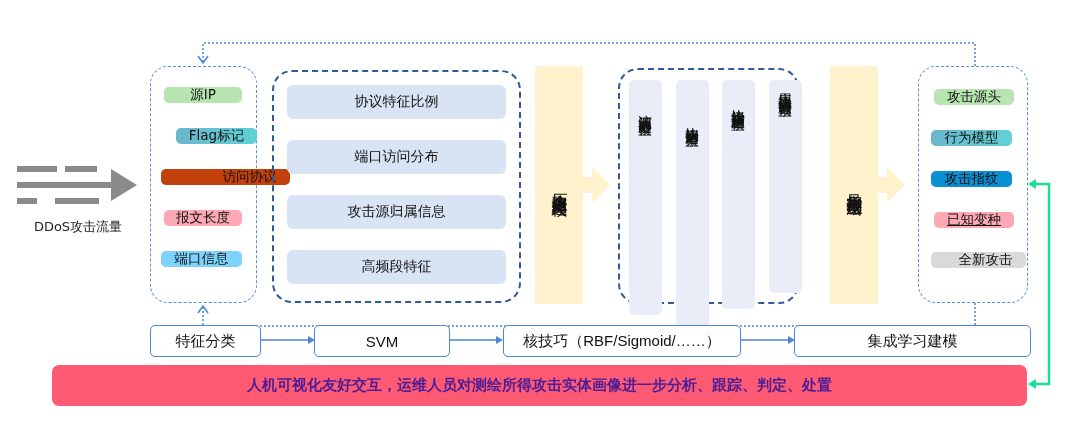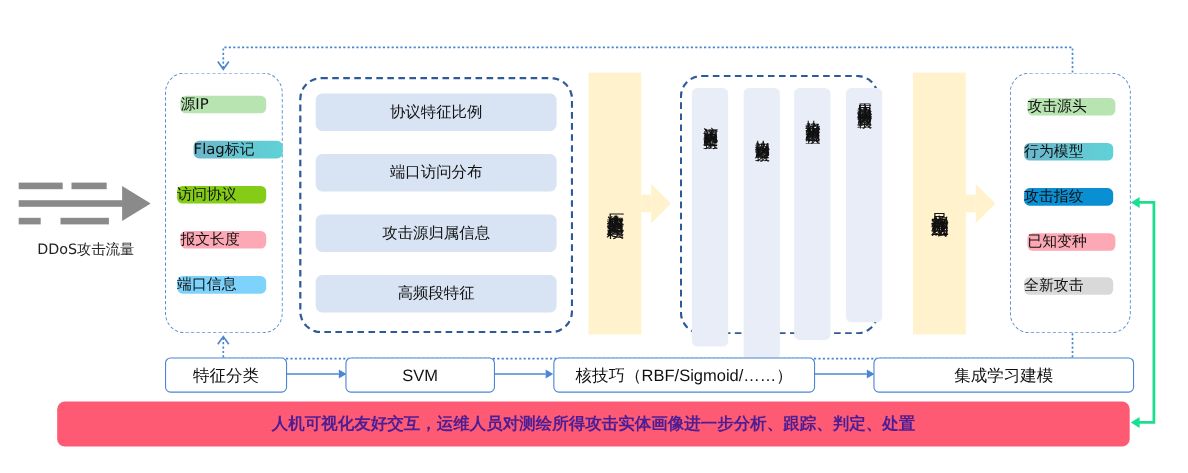"源IP" .chip { justify-content: flex-start -> center }
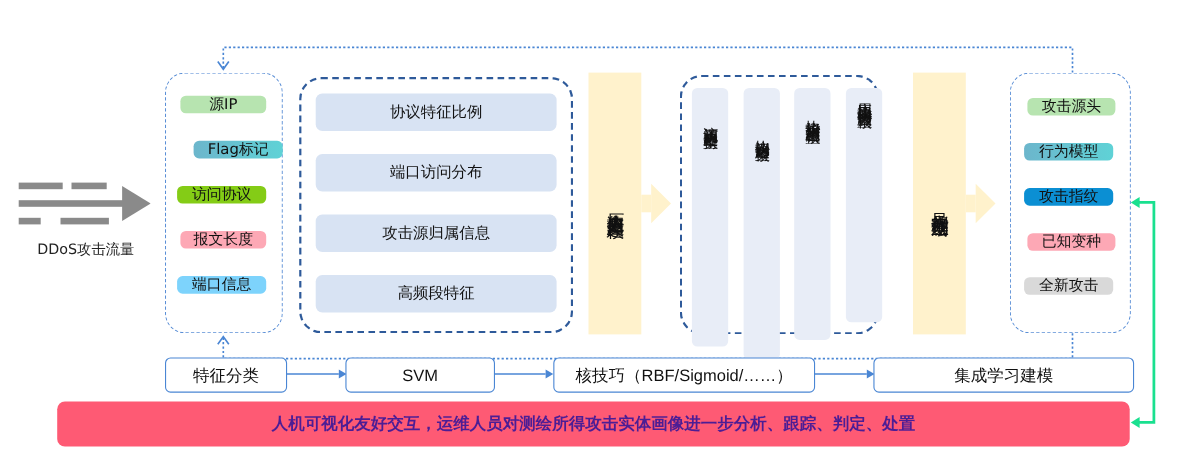"访问协议" div.chip { background: #84cc16 -> #c2410c; padding-left: none -> 48px }
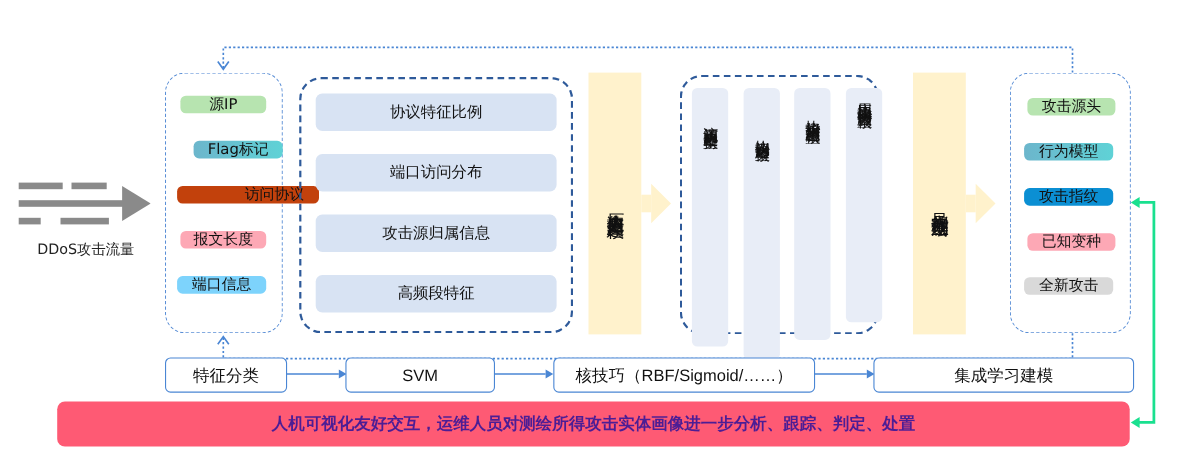"已知变种" div.chip { text-decoration: none -> underline }
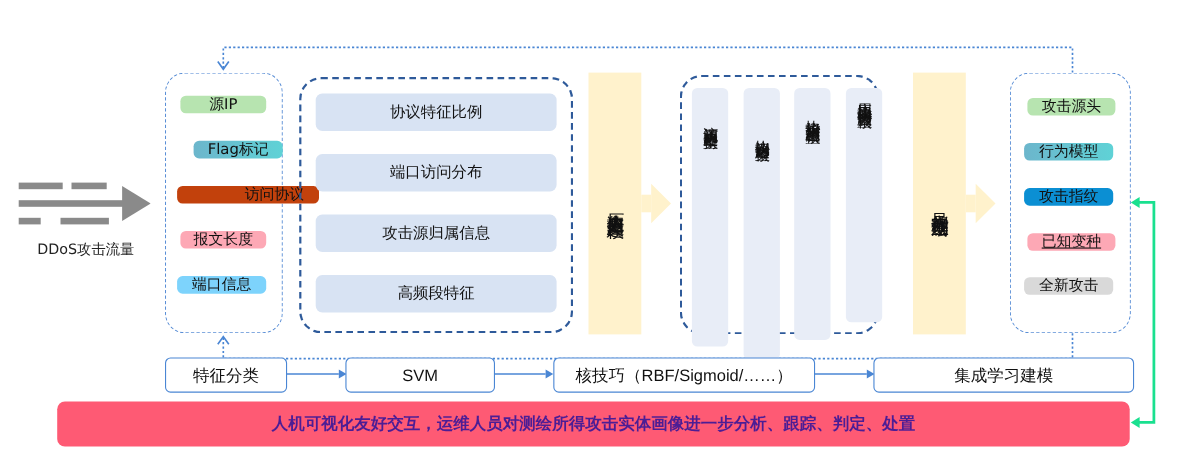"全新攻击" div.chip { padding-left: none -> 14px }
